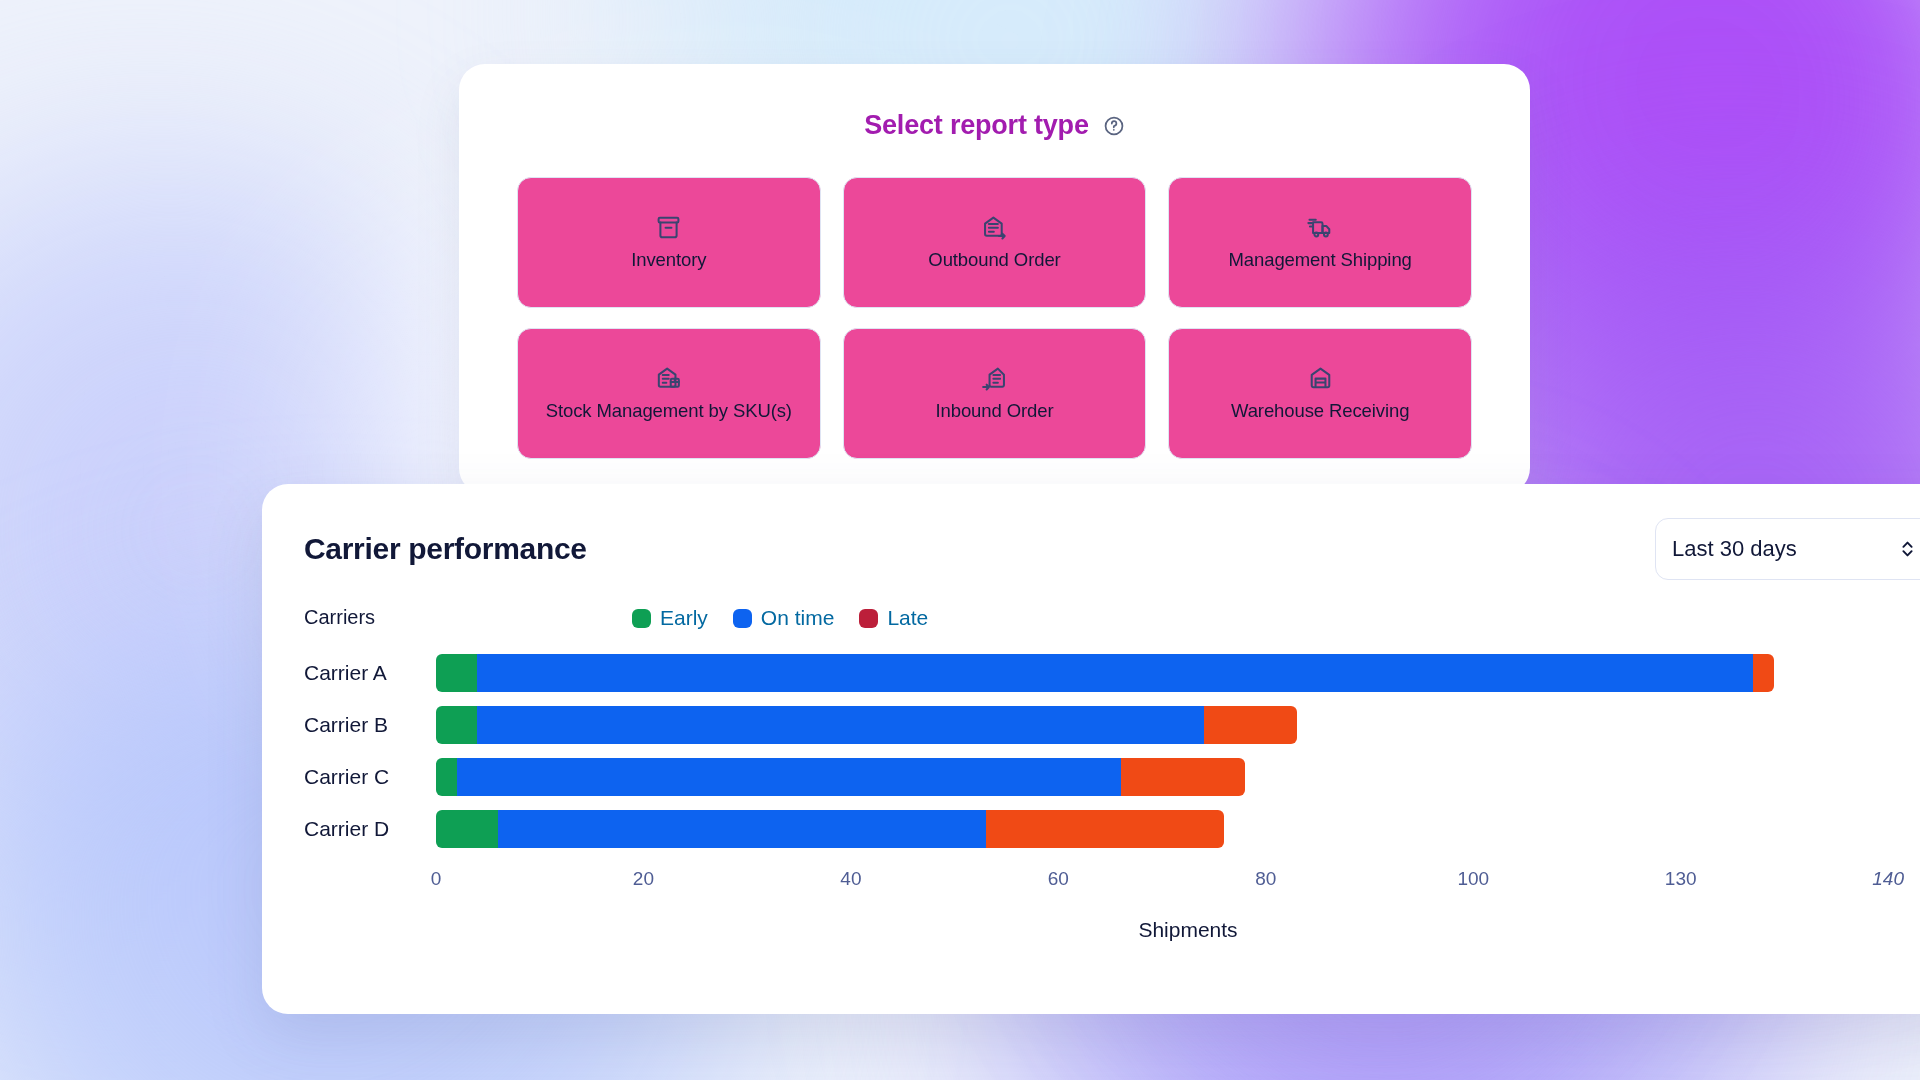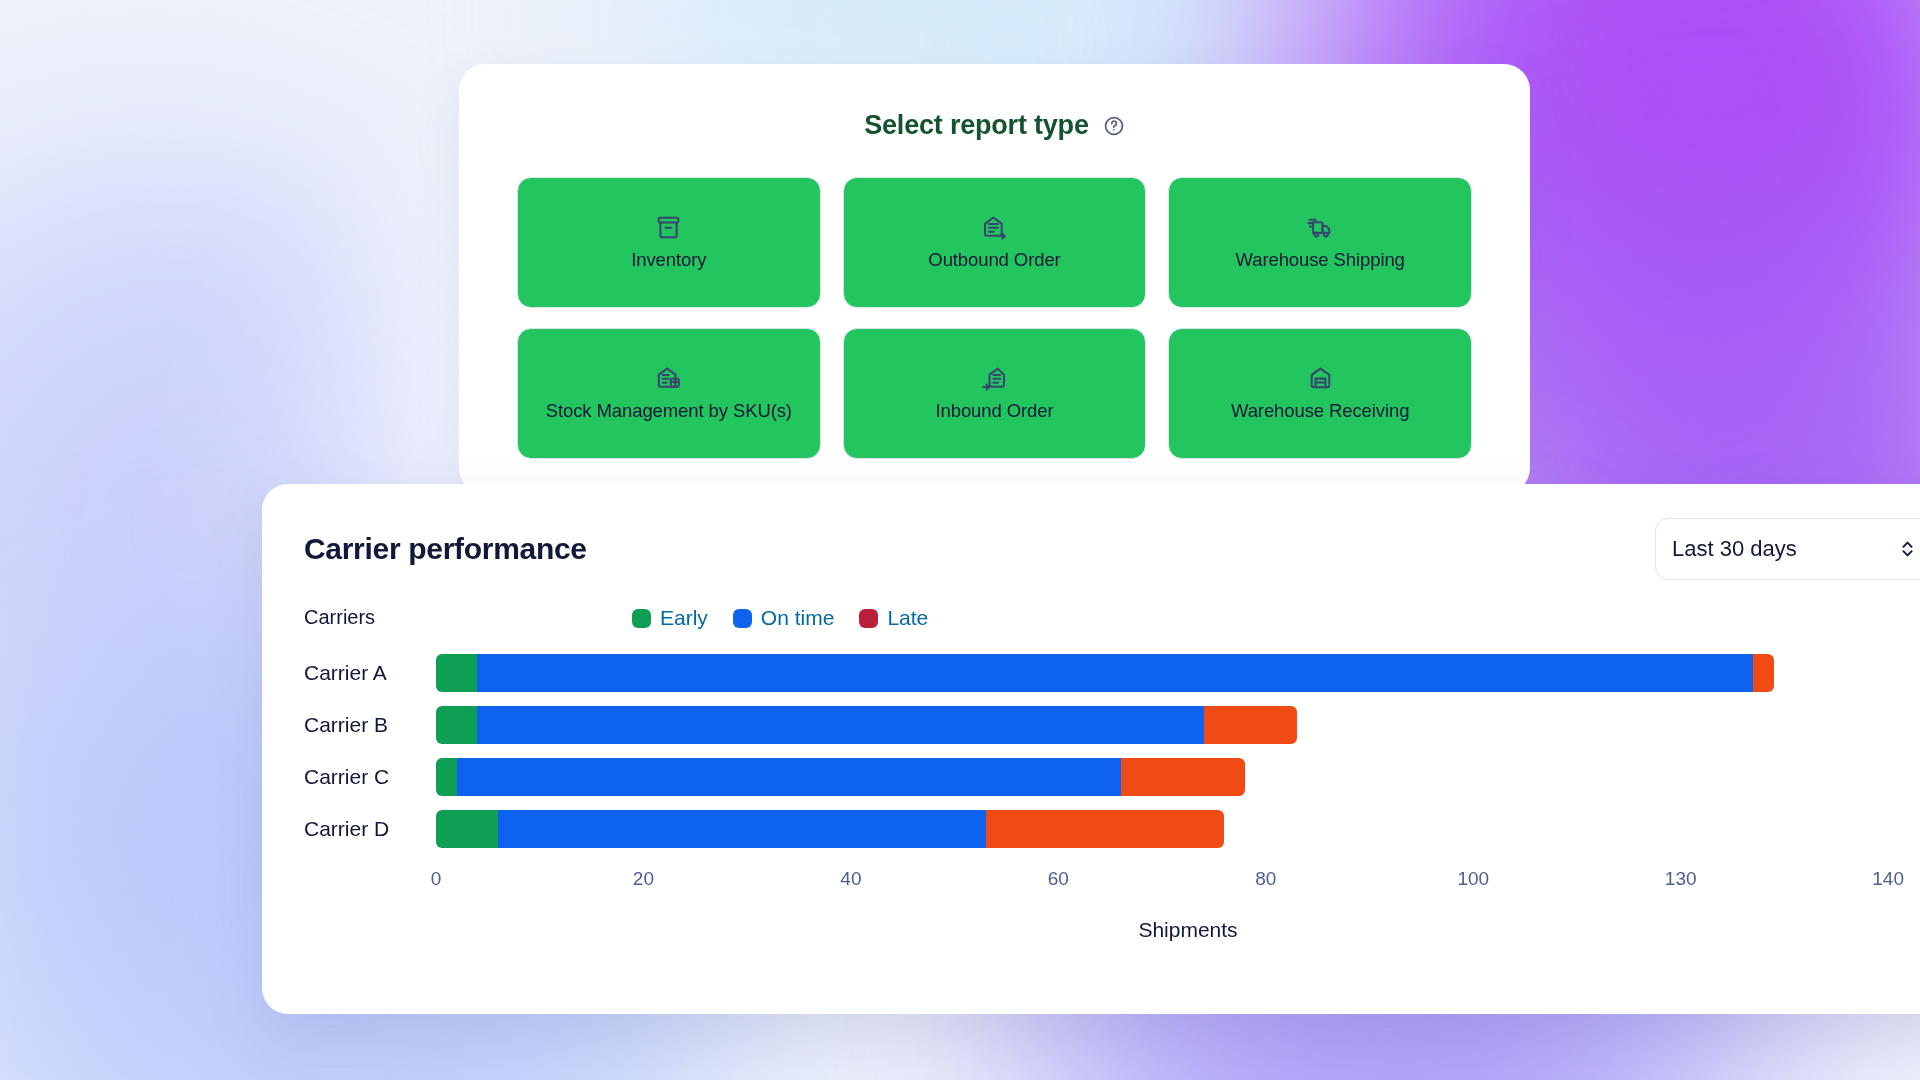"Select report type" .report-title { color: #14532d -> #a21caf }
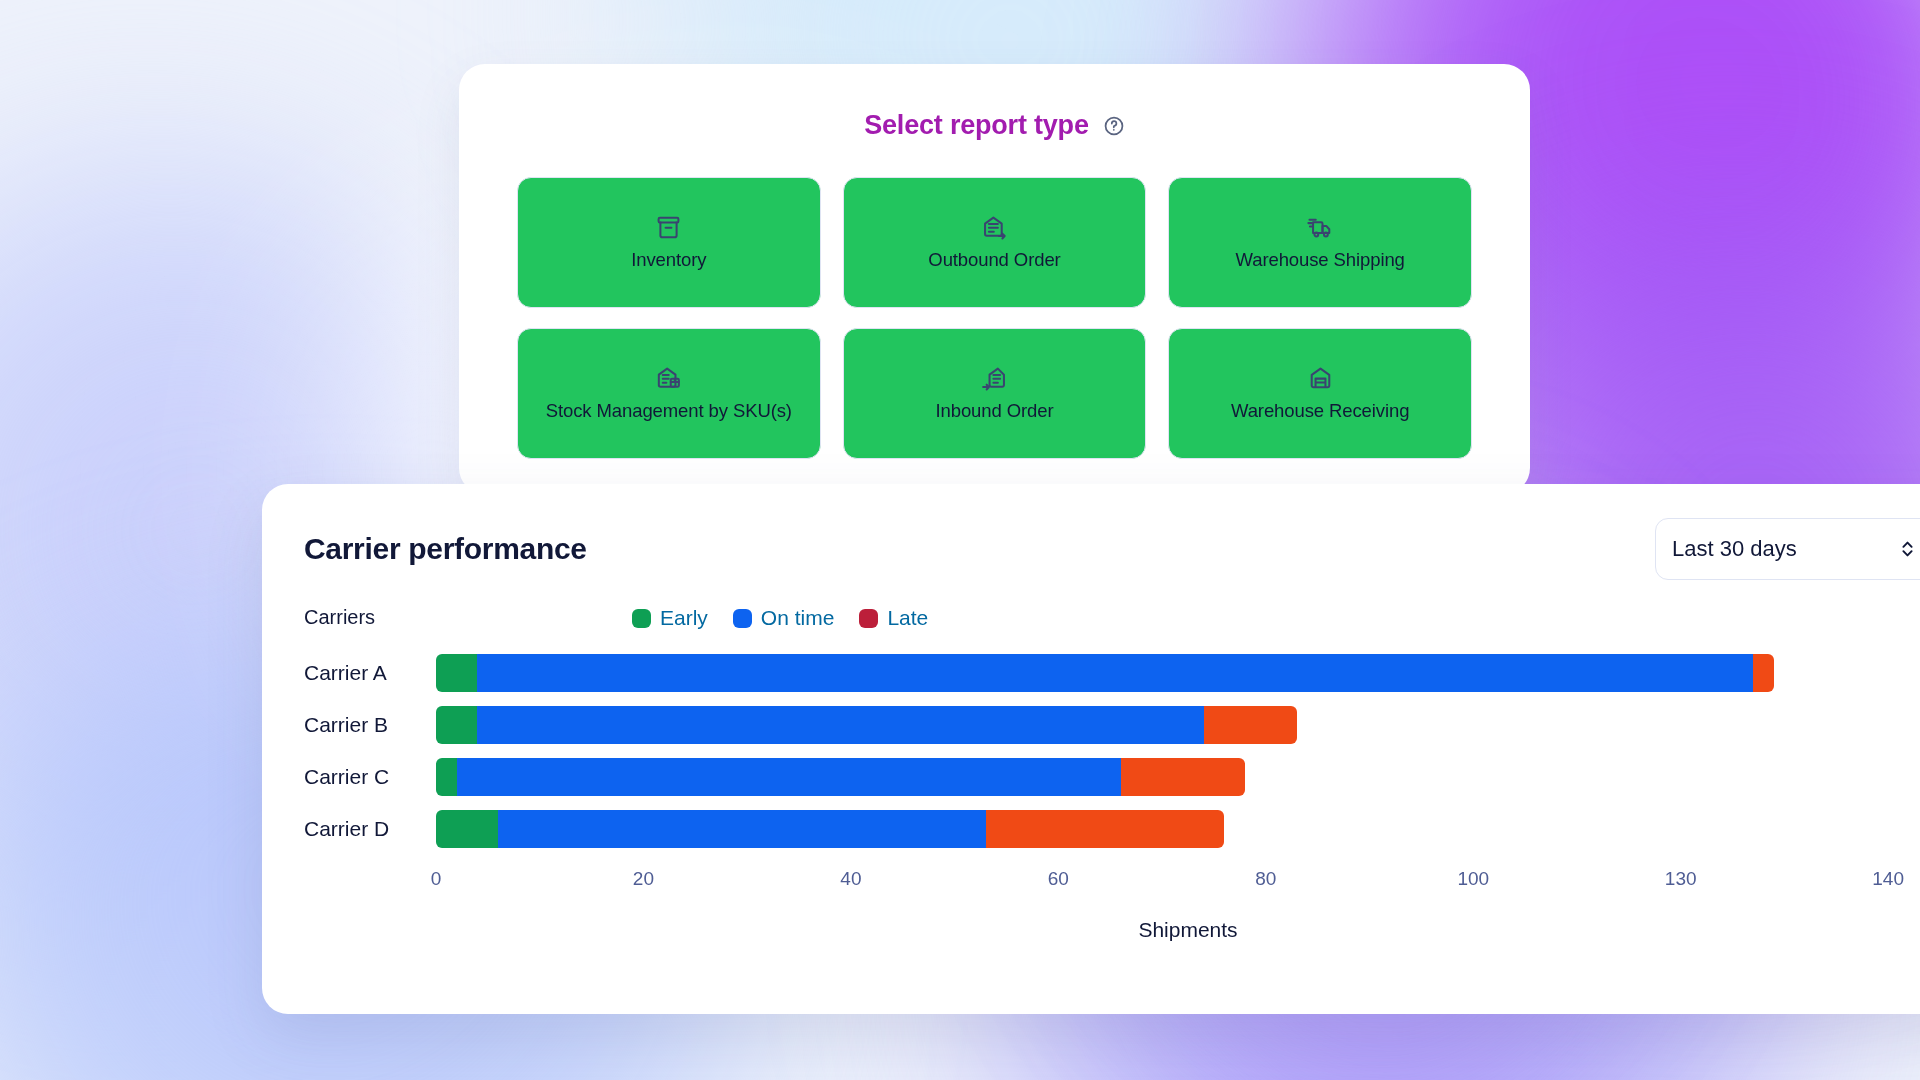"Inventory" .type-card { background: #22c55e -> #ec4899 }
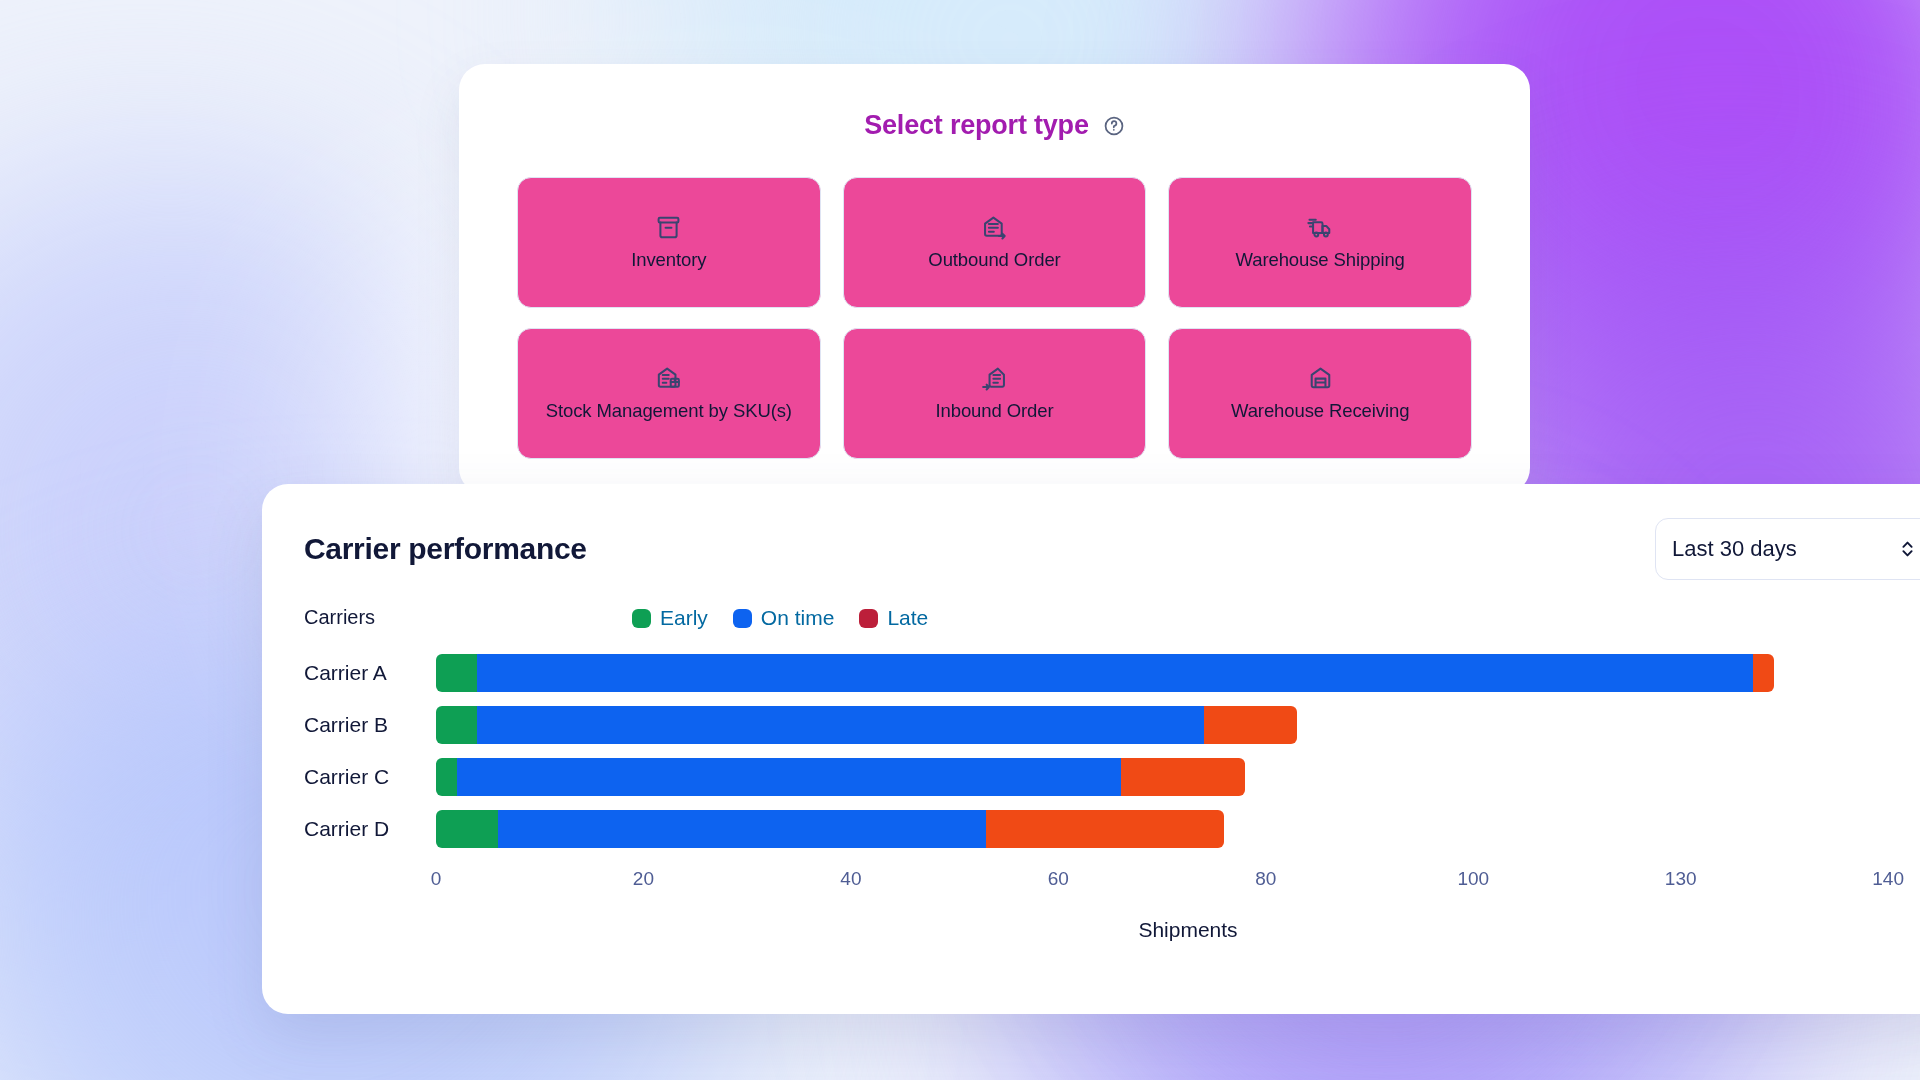"Warehouse Shipping" span.tlabel { text: Warehouse -> Management }
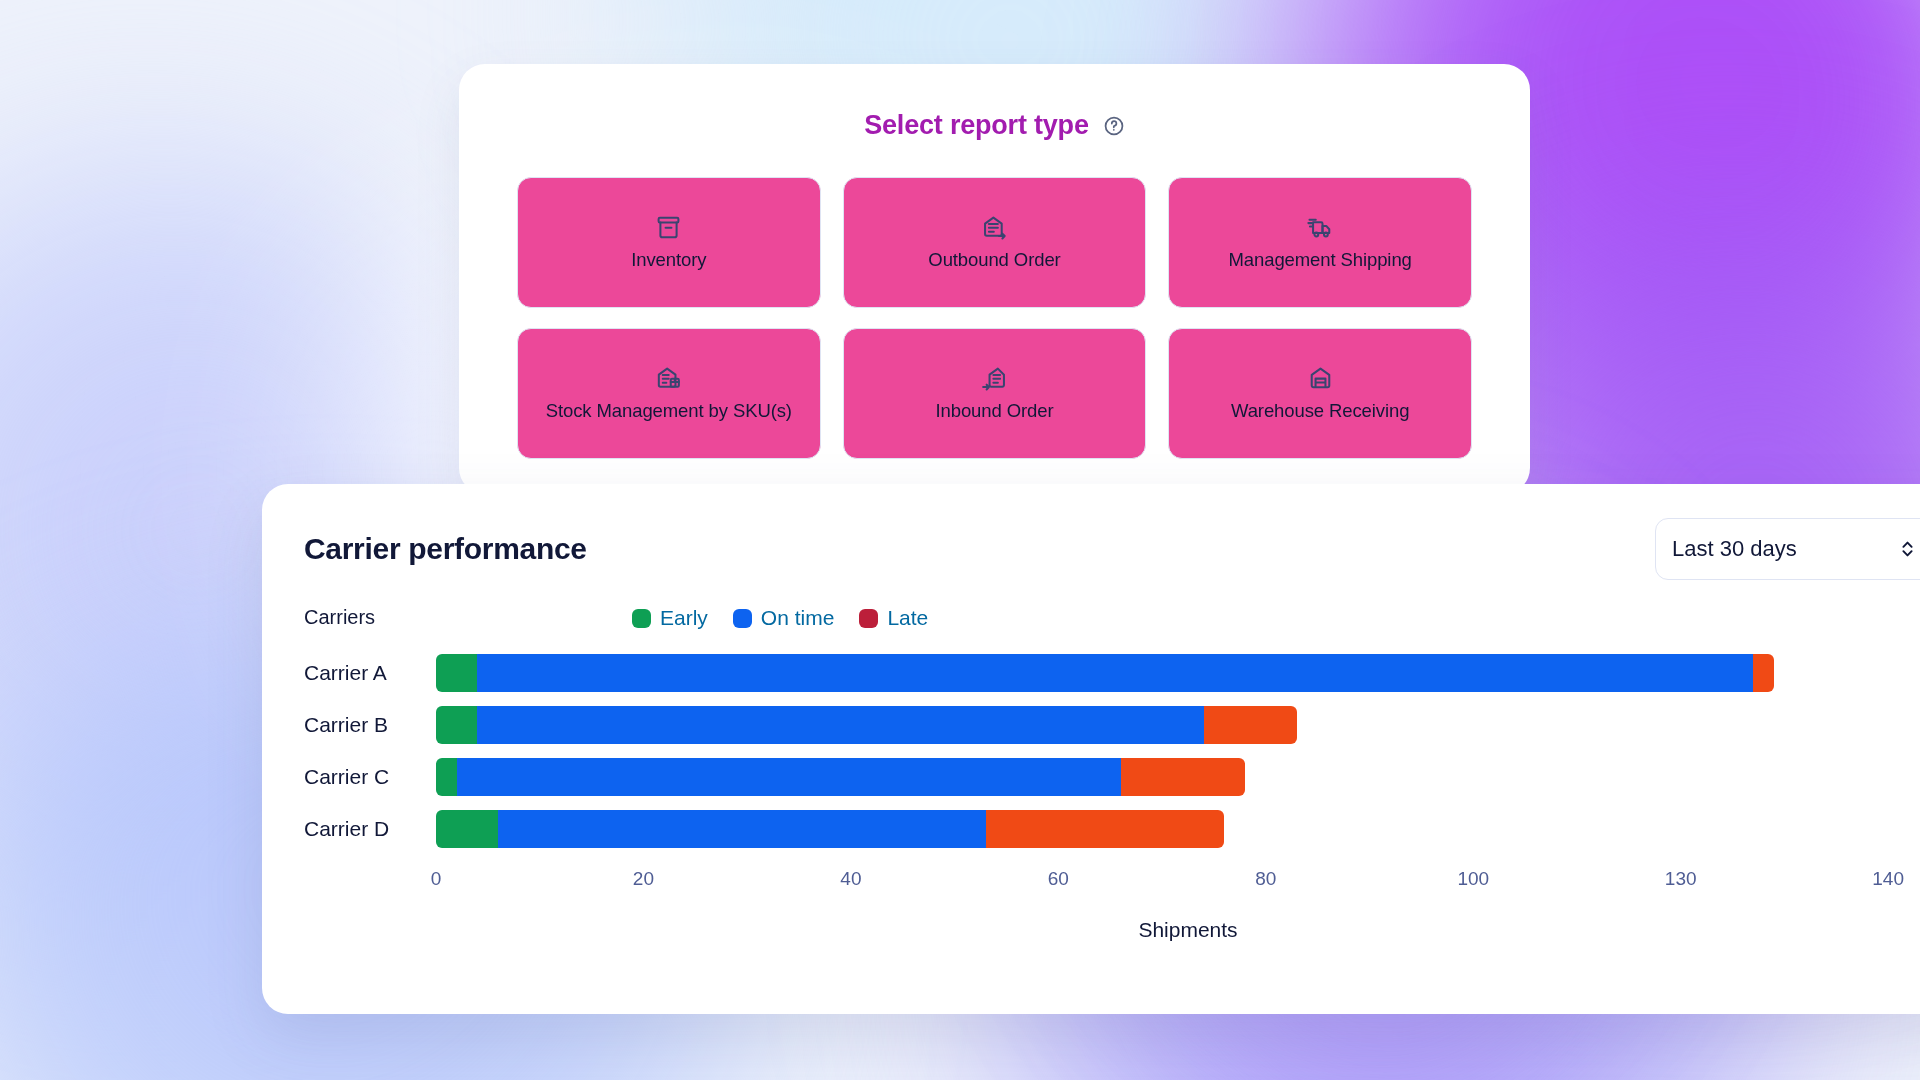"140" div.tick { font-style: none -> italic }
